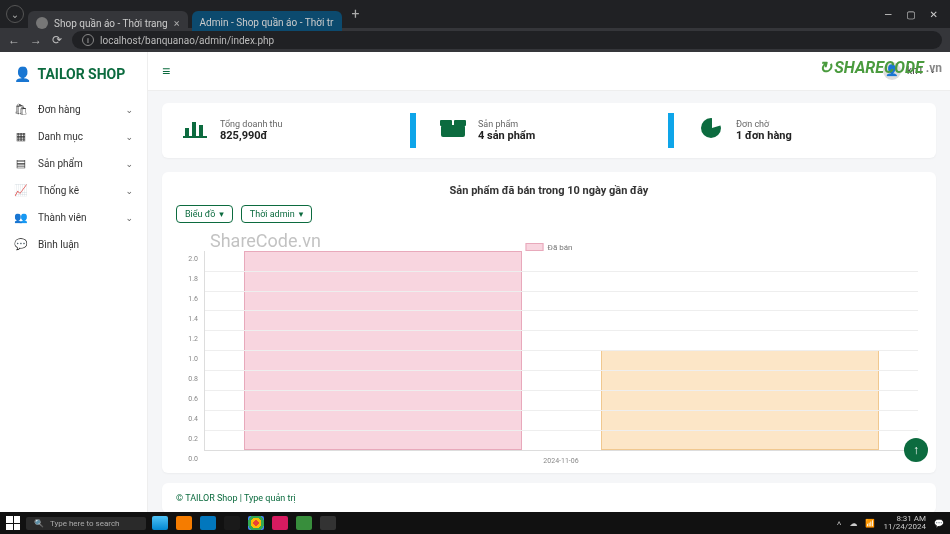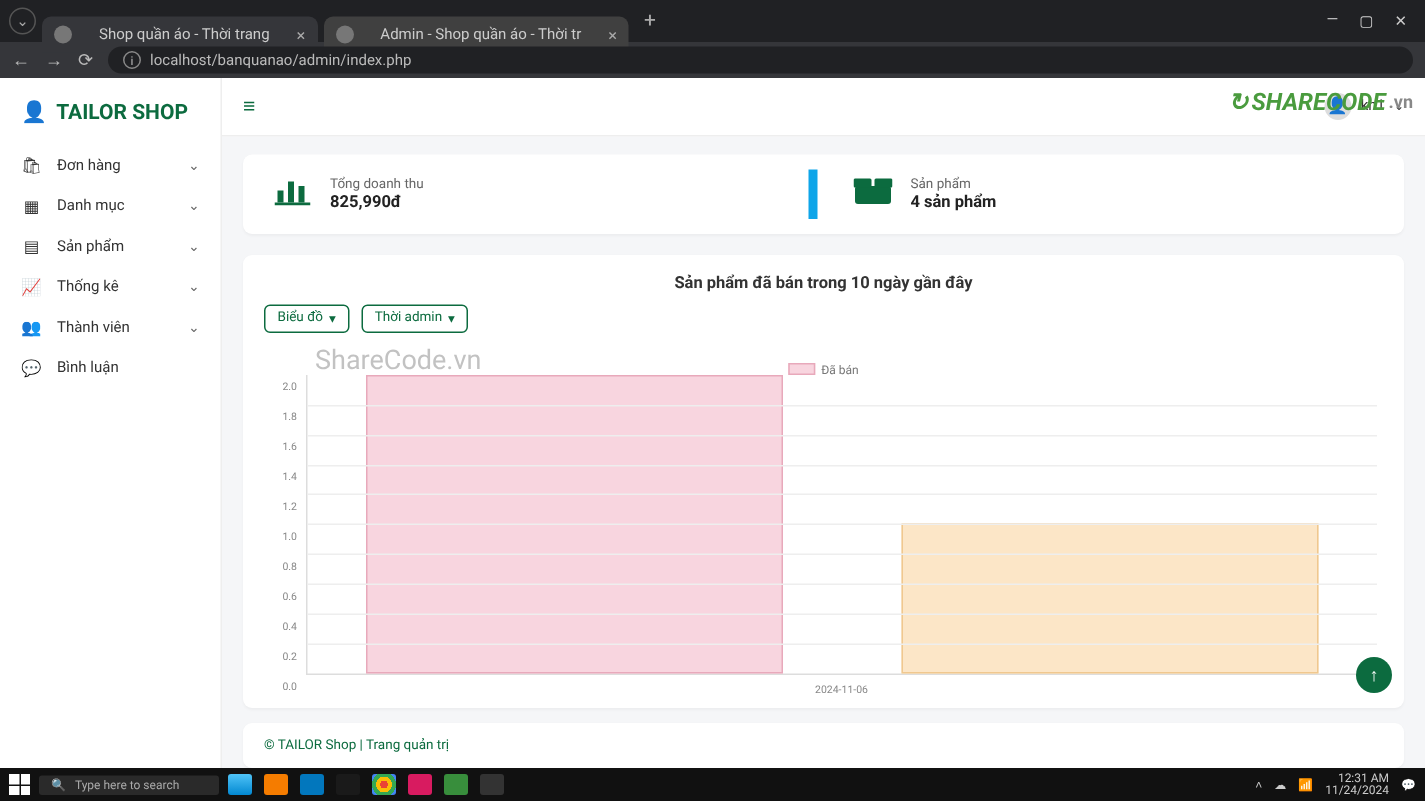"Shop quần áo - Thời" .tab { gap: 18px -> 6px }
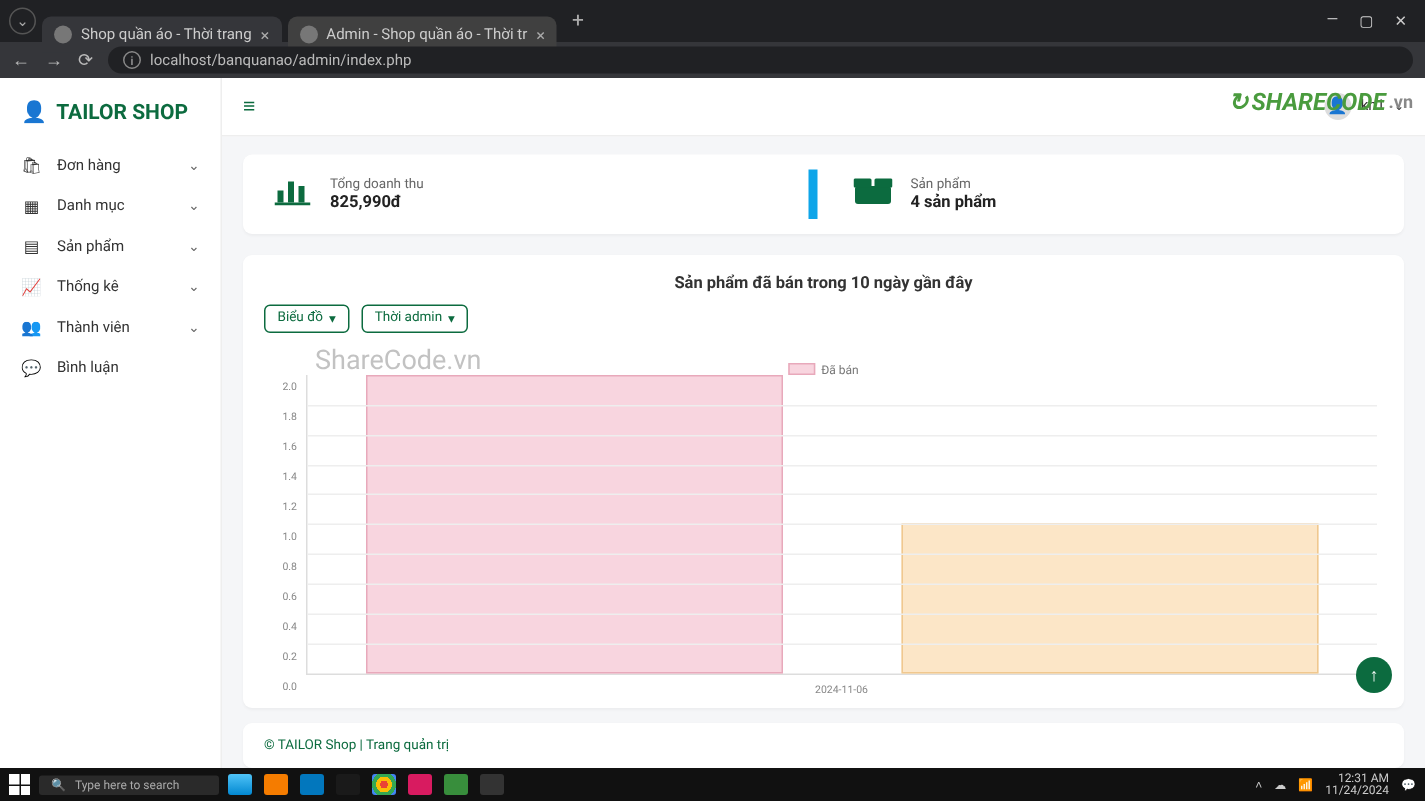"Admin - Shop quần áo" .tab.active { background: #404040 -> #0c4a6e; flex-direction: none -> column }
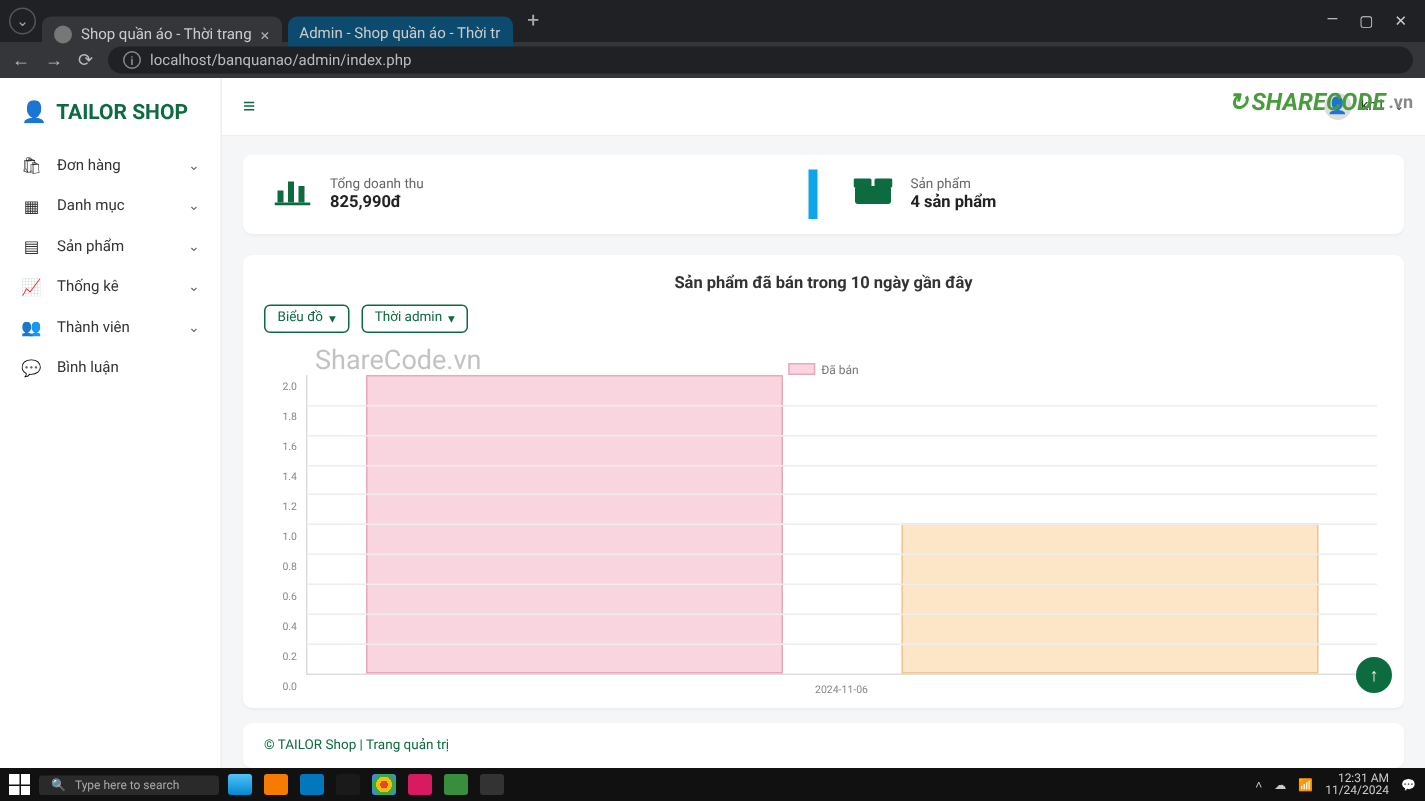"Đơn chờ" div.card { html: none -> <div> <div><svg> <circle></circle> <path></path> </svg></div> <div> <div>Đơn chờ</div> <div>1 đơn hàng</div> </div> </div> }
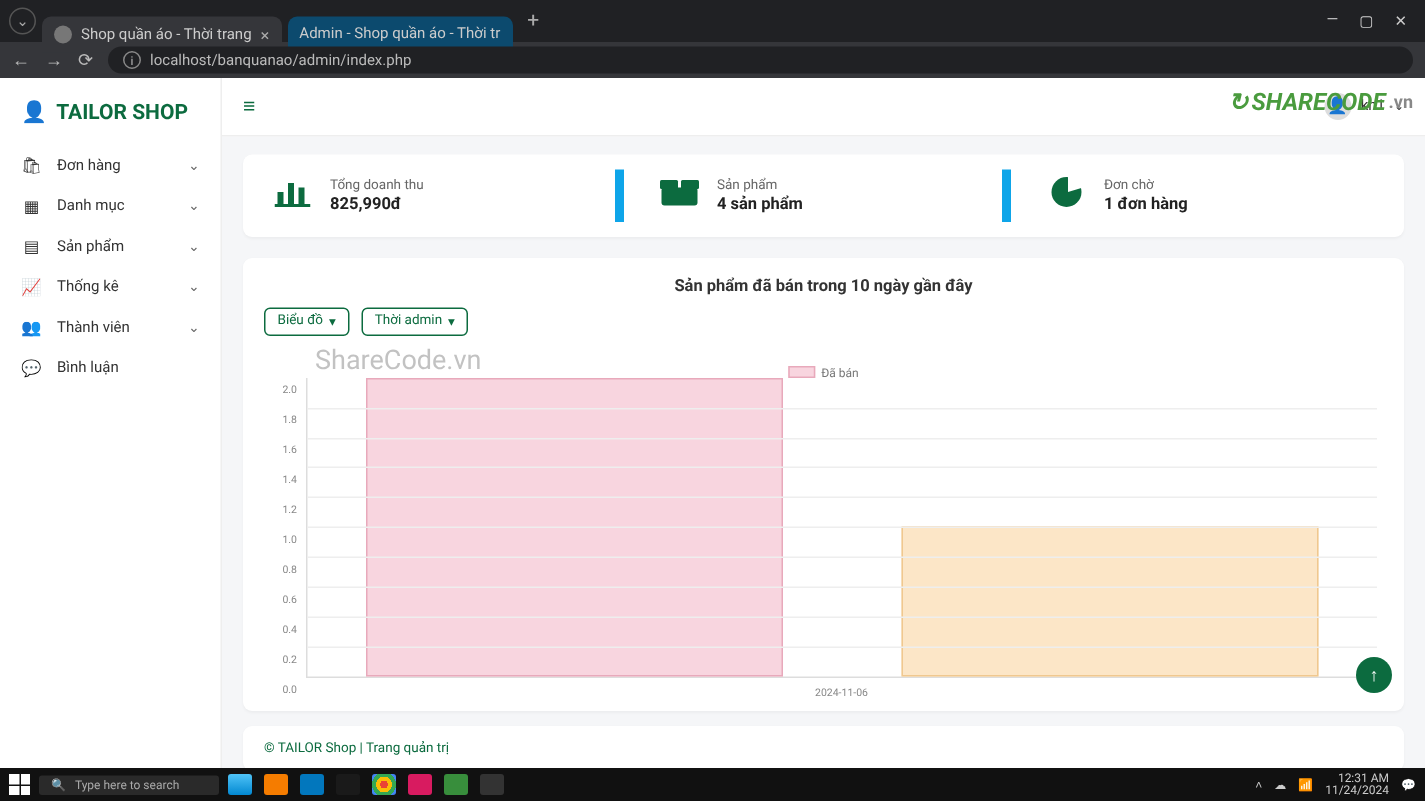"© TAILOR Shop | Trang" span { text: Trang -> Type }
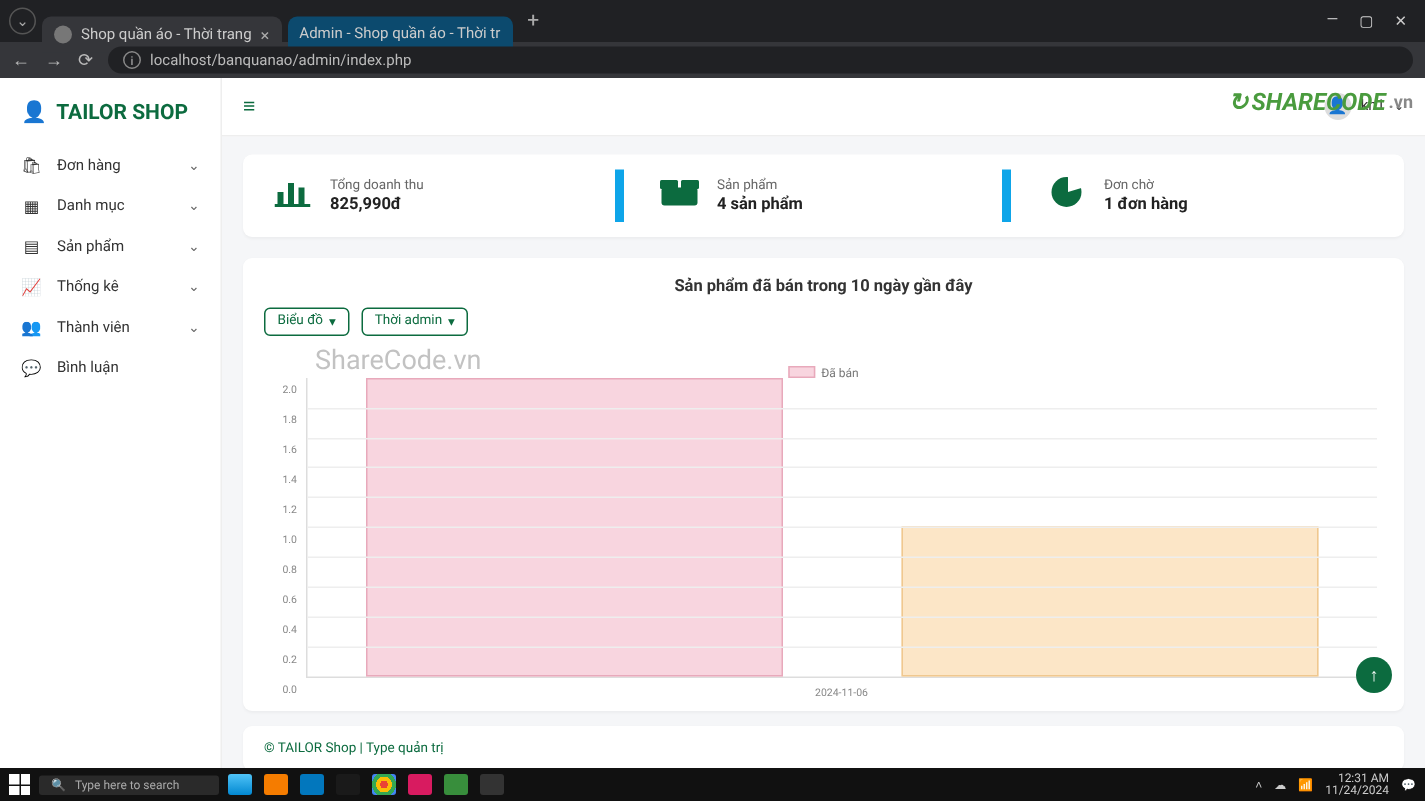"12:31 AM" div { text: 12:31 -> 8:31 }
